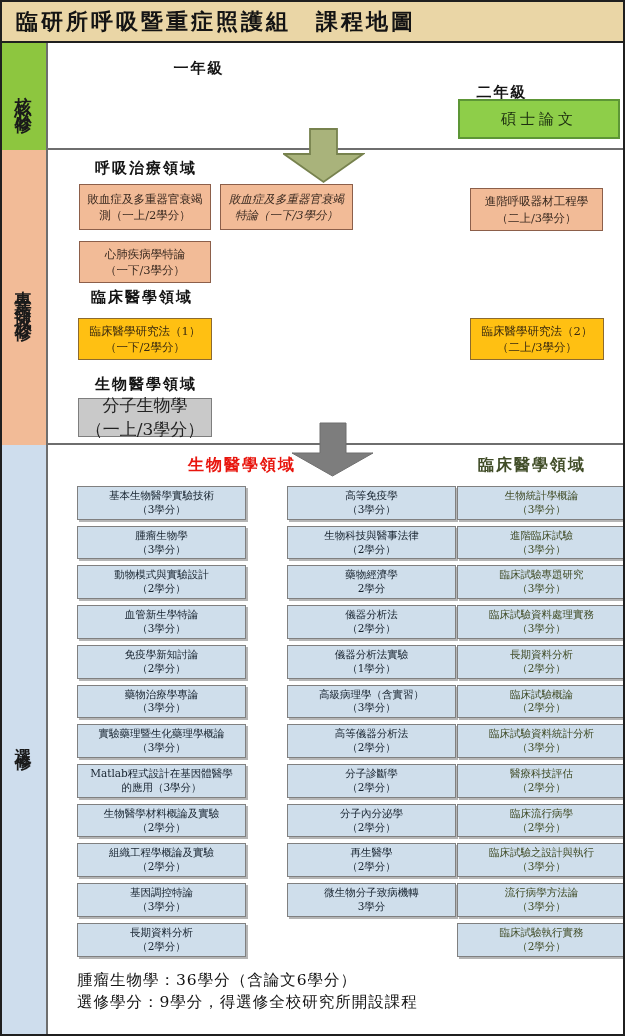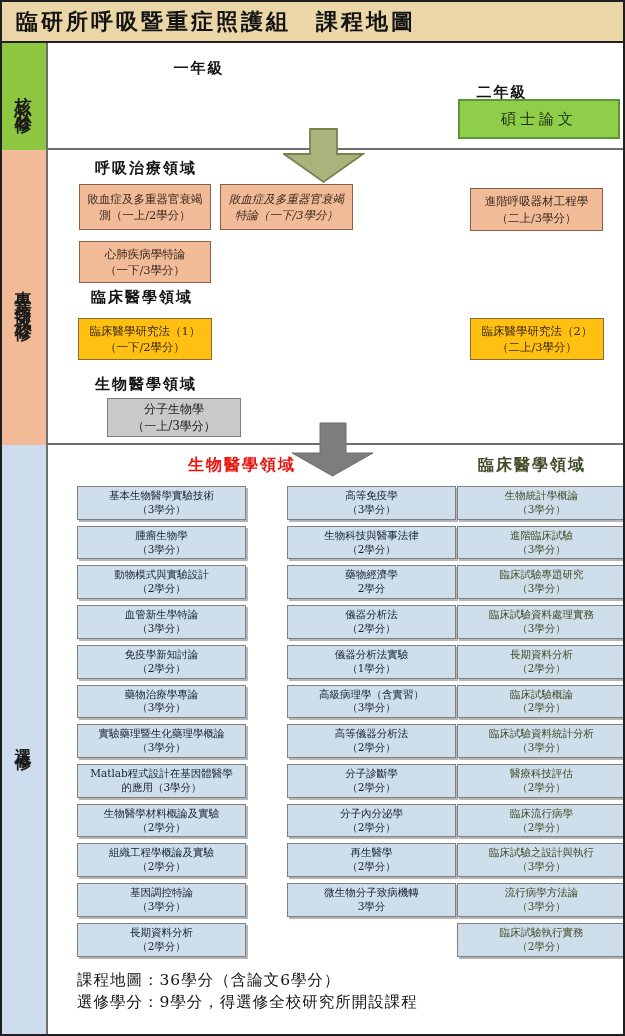"分子生物學" .grayb { font-size: 12px -> 17px; margin-left: 29px -> none }
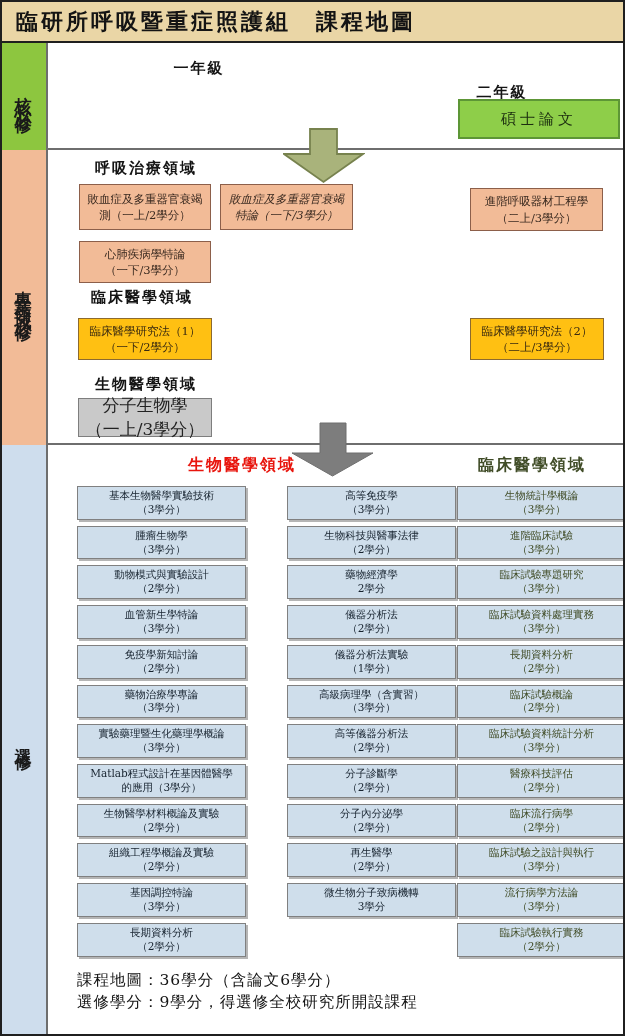"課程地圖：36學分（含論文6學分）" div { text: 課程地圖 -> 腫瘤生物學 }
